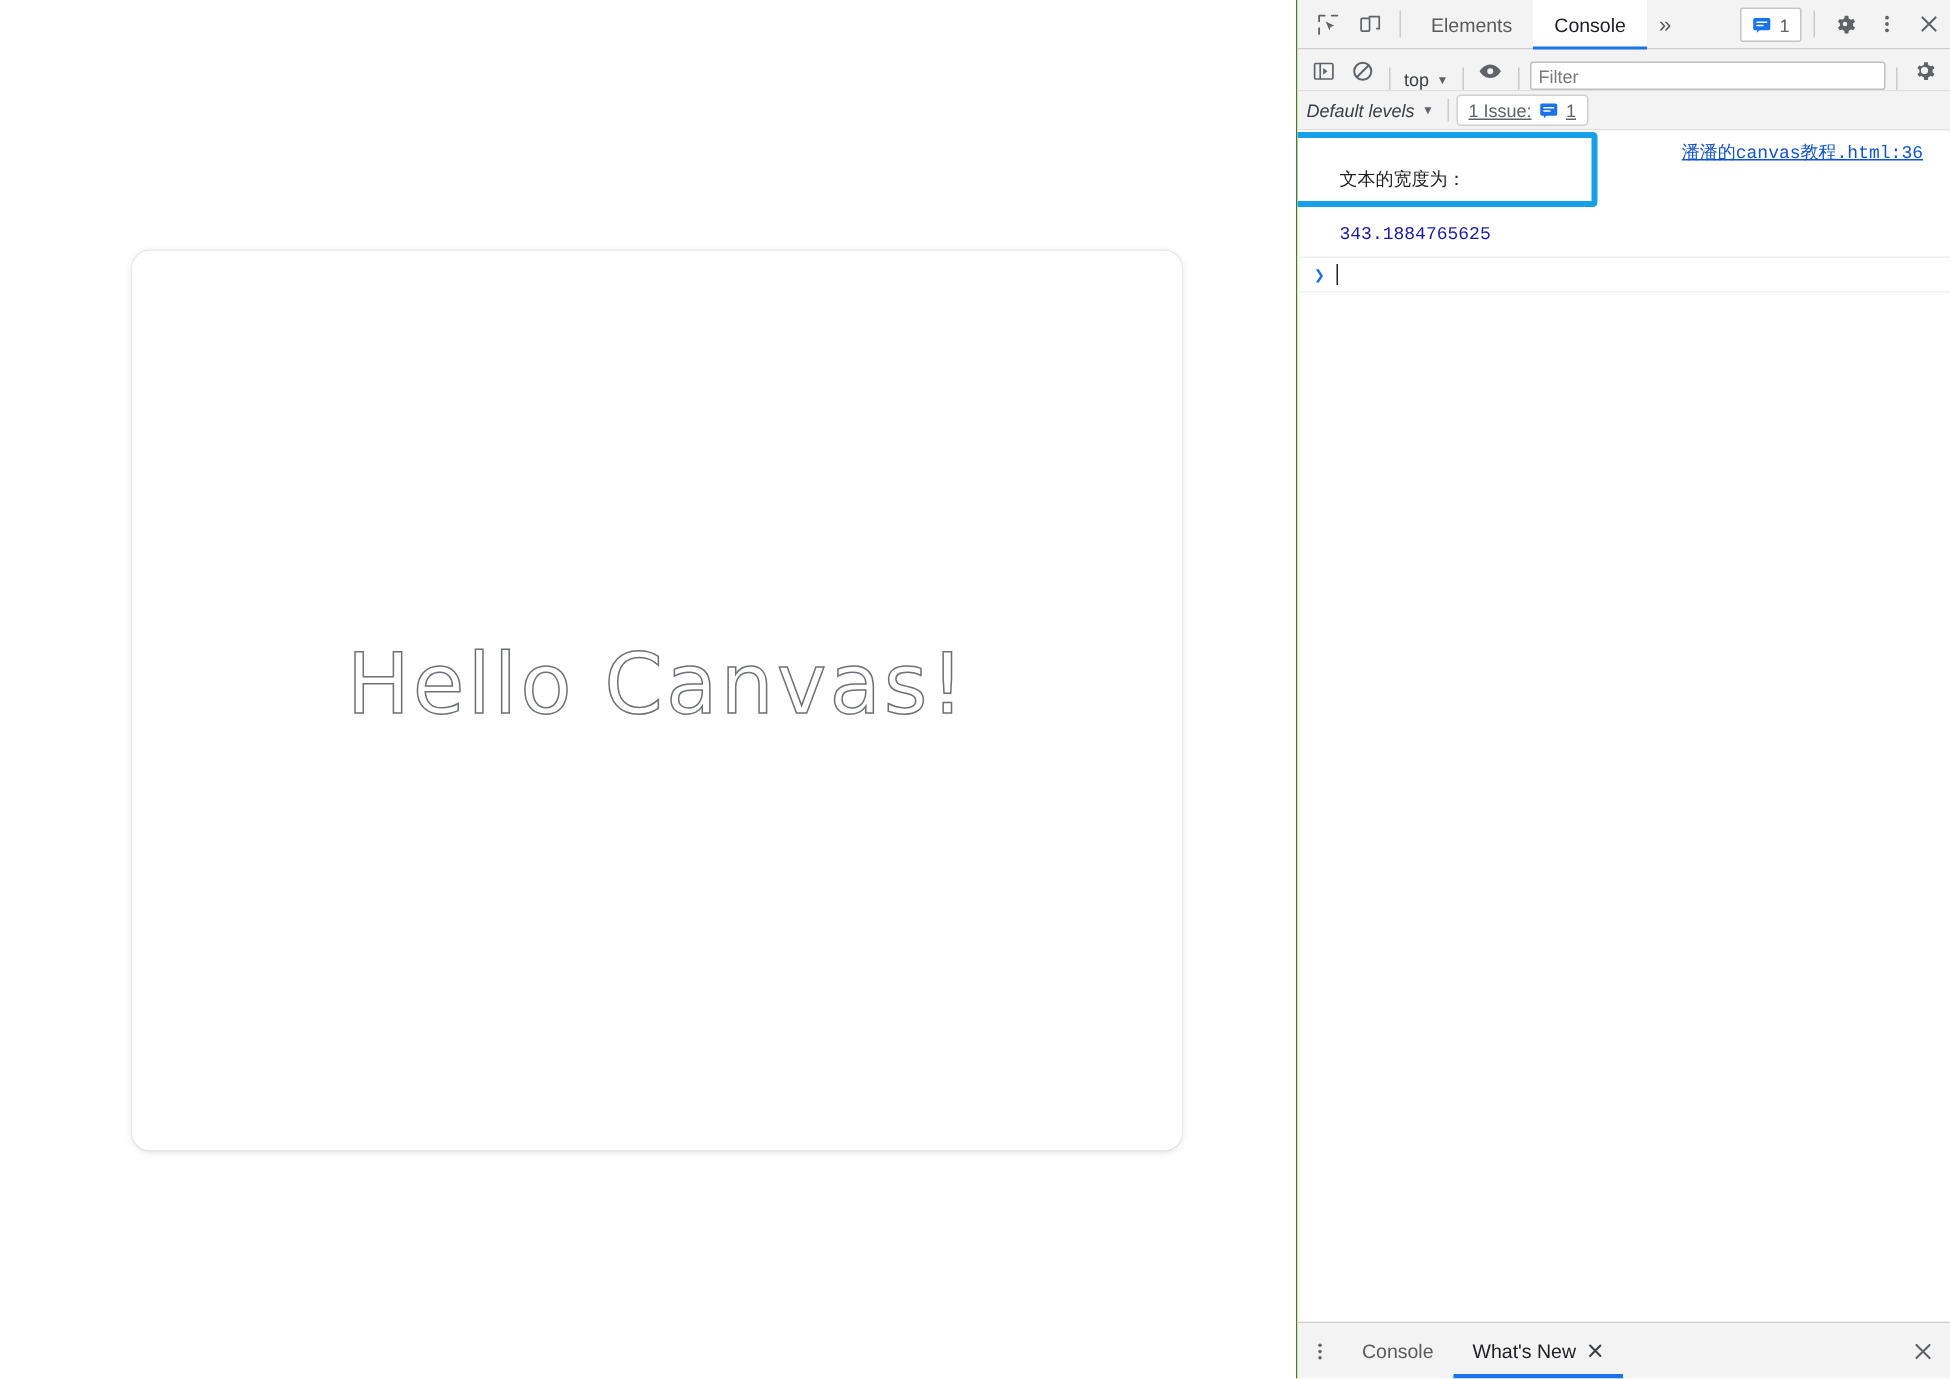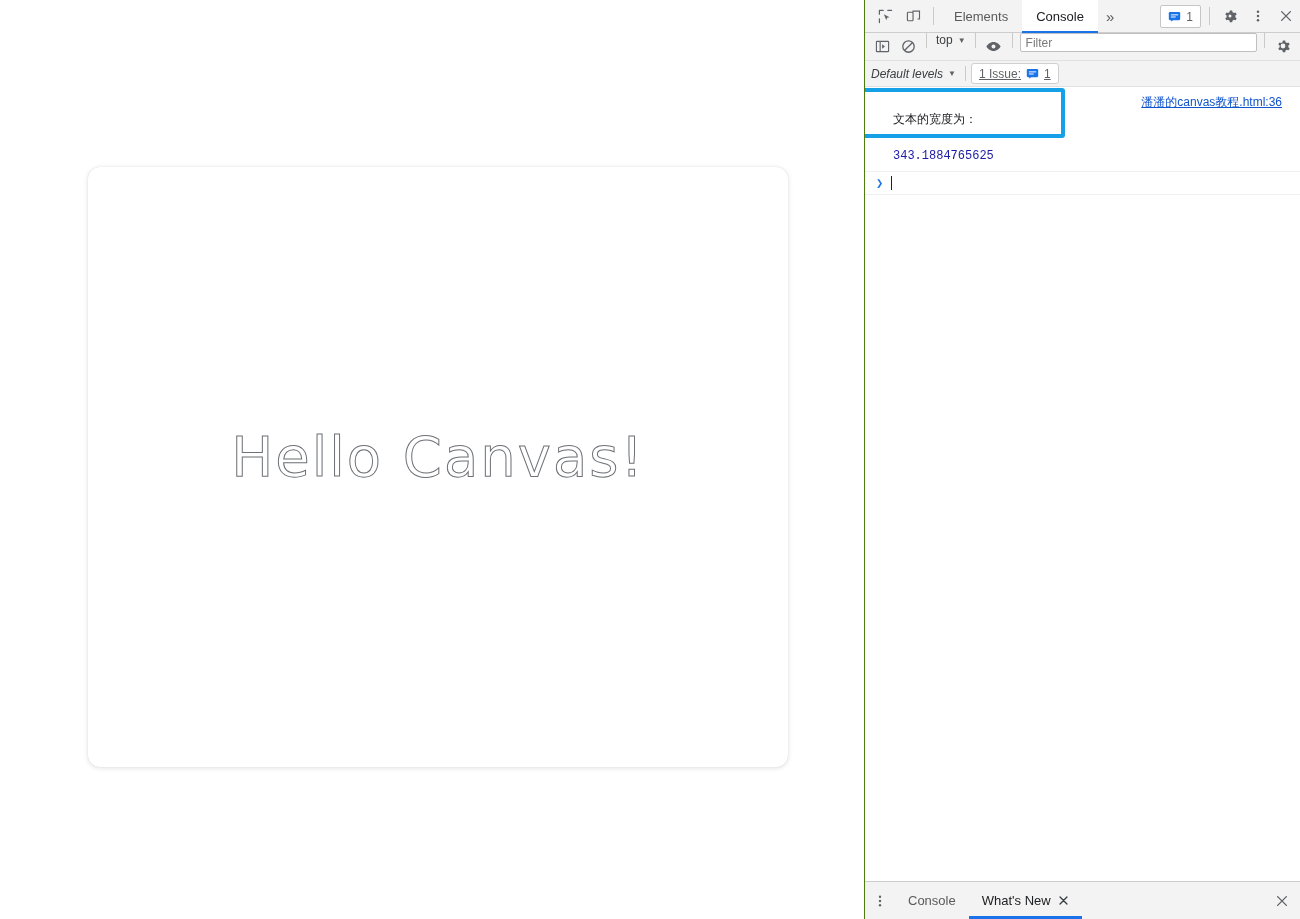"top" .dt-consolebar { align-items: flex-start -> flex-end }
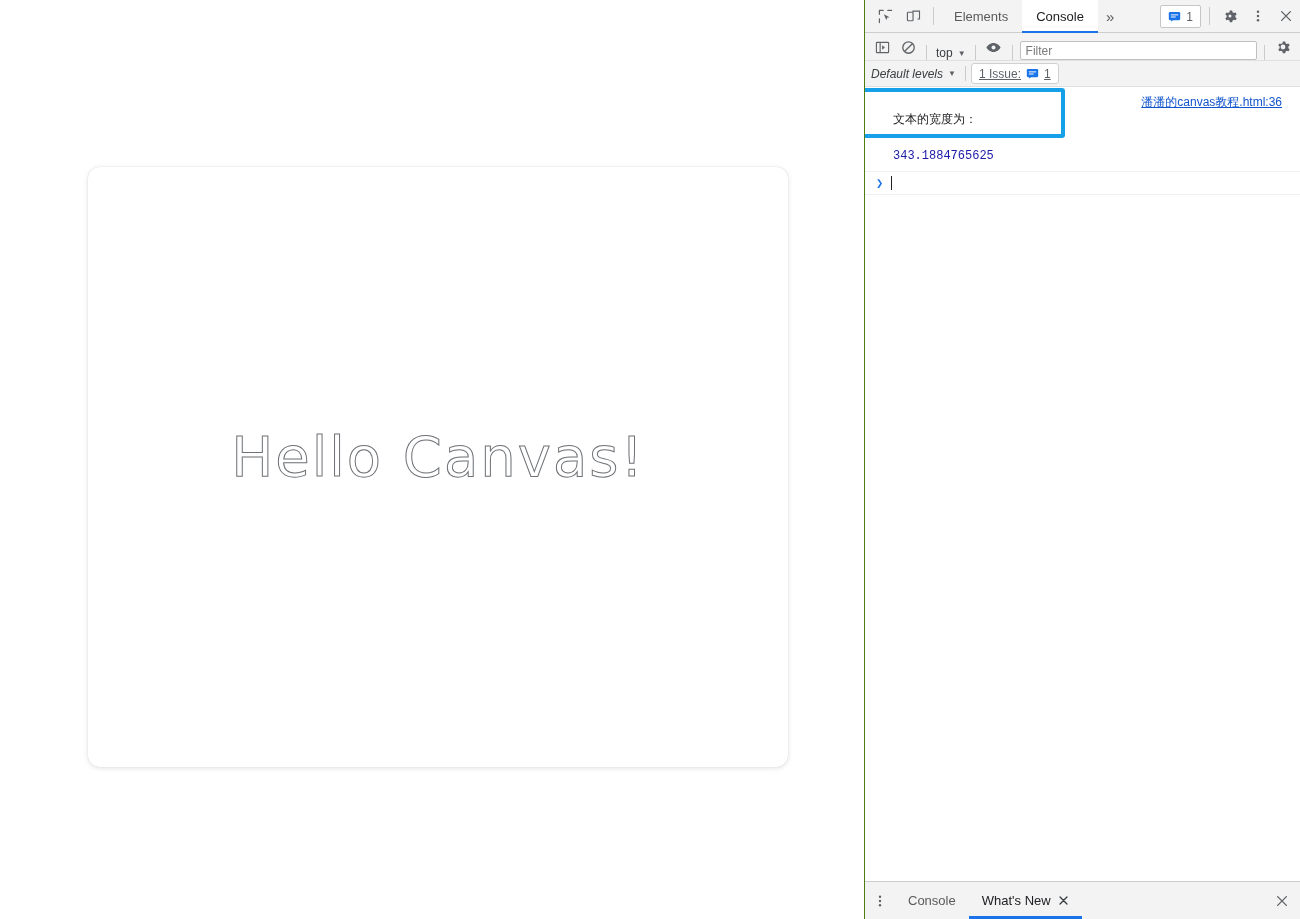"潘潘的canvas教程.html:36" .msg-source { font-family: Liberation Sans, sans-serif -> Liberation Mono, monospace }
